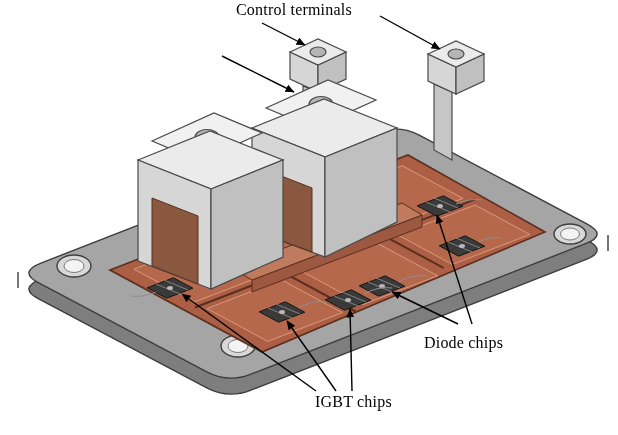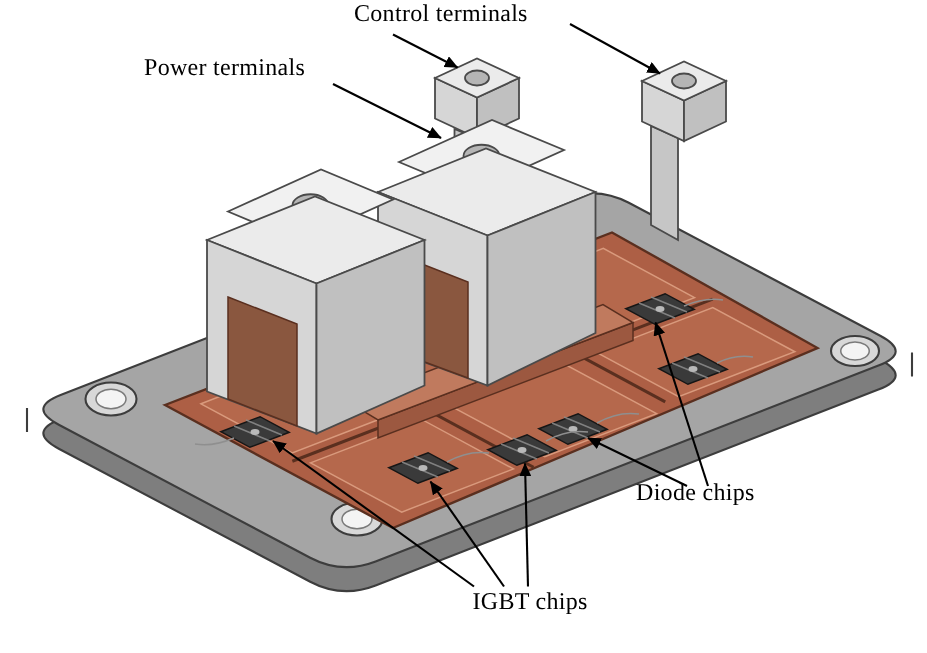"Power terminals" div.lbl { html: <div>Power terminals</div> -> none }
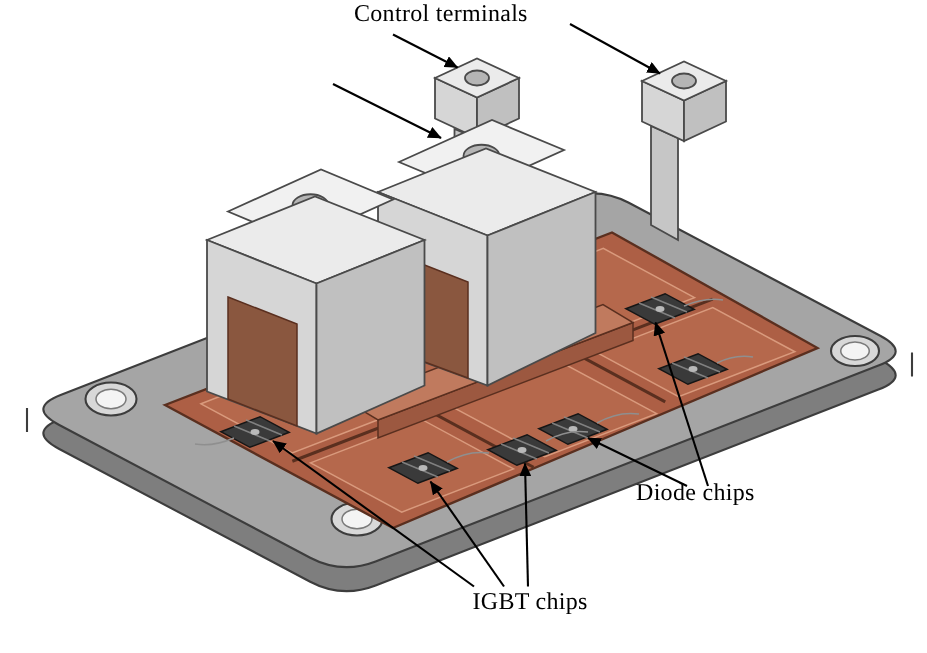"Diode chips" div.lbl { top: 320px -> 334px }
